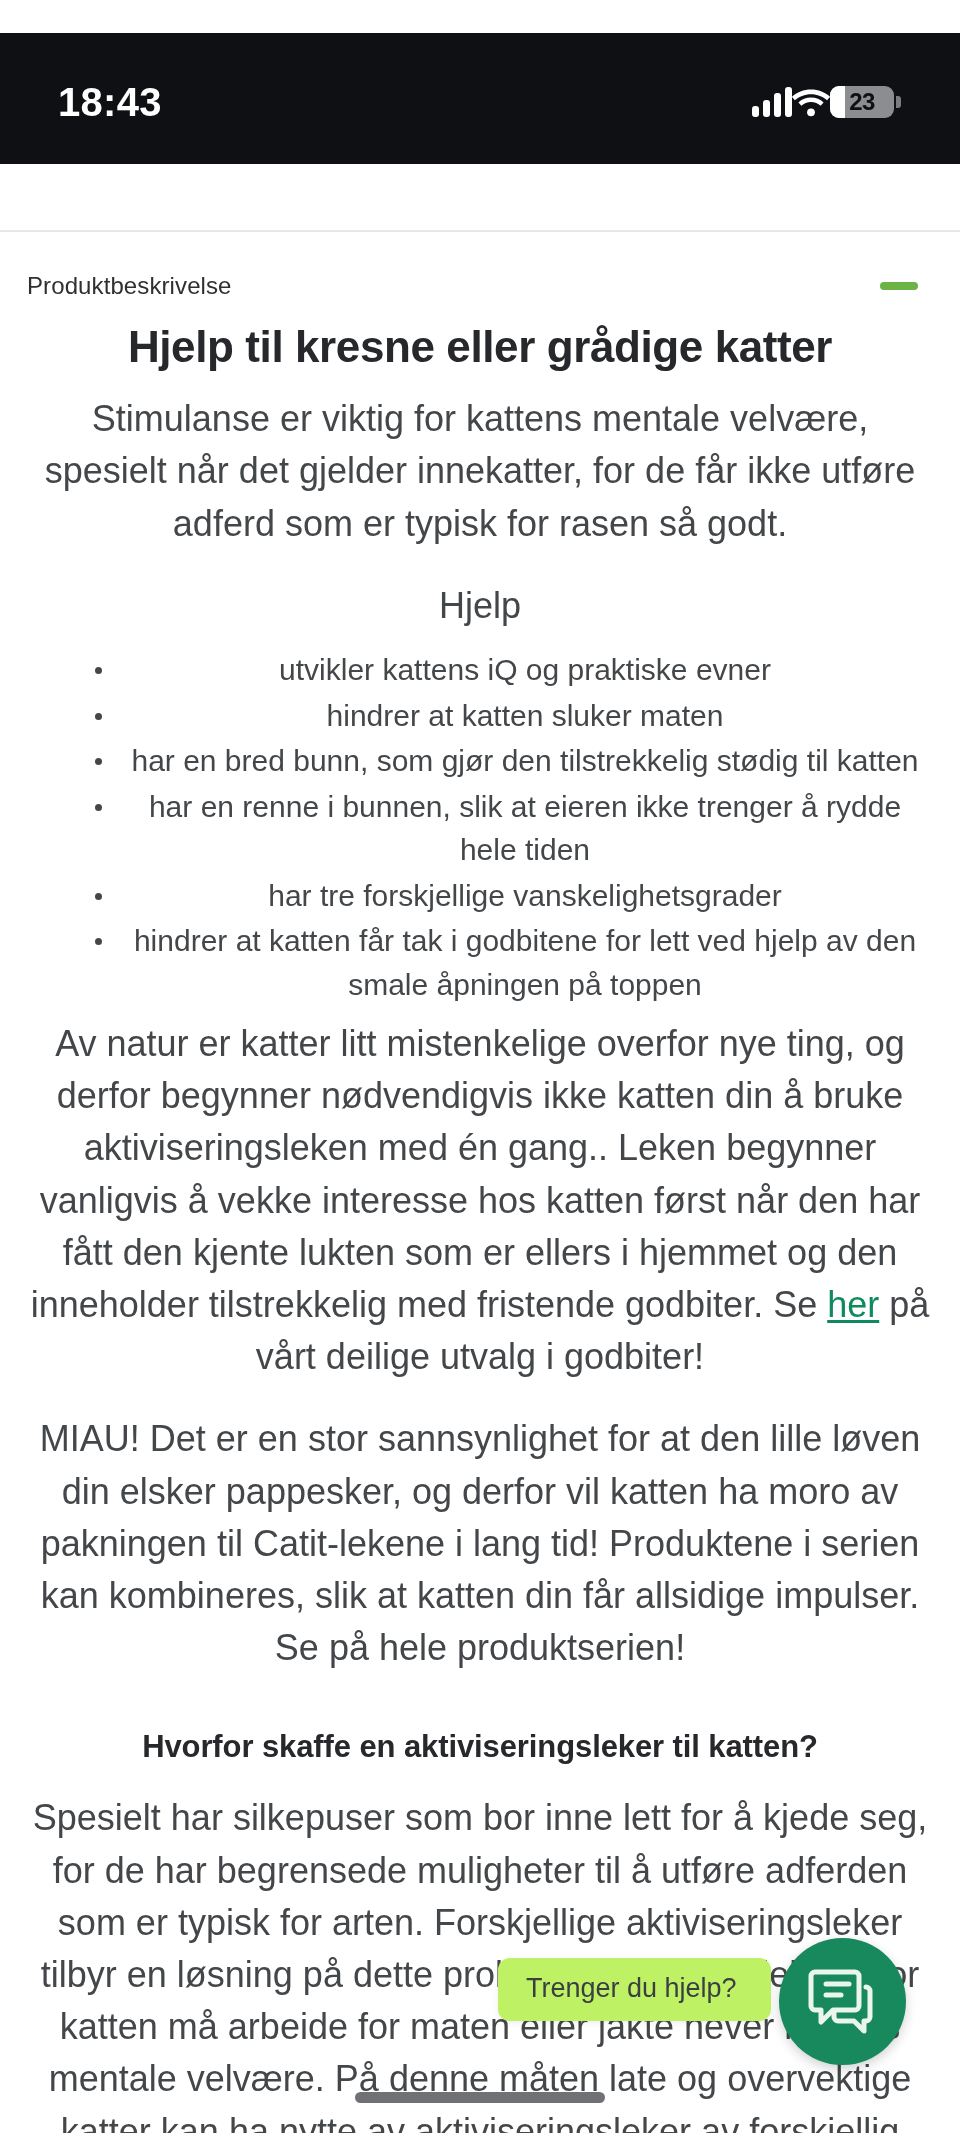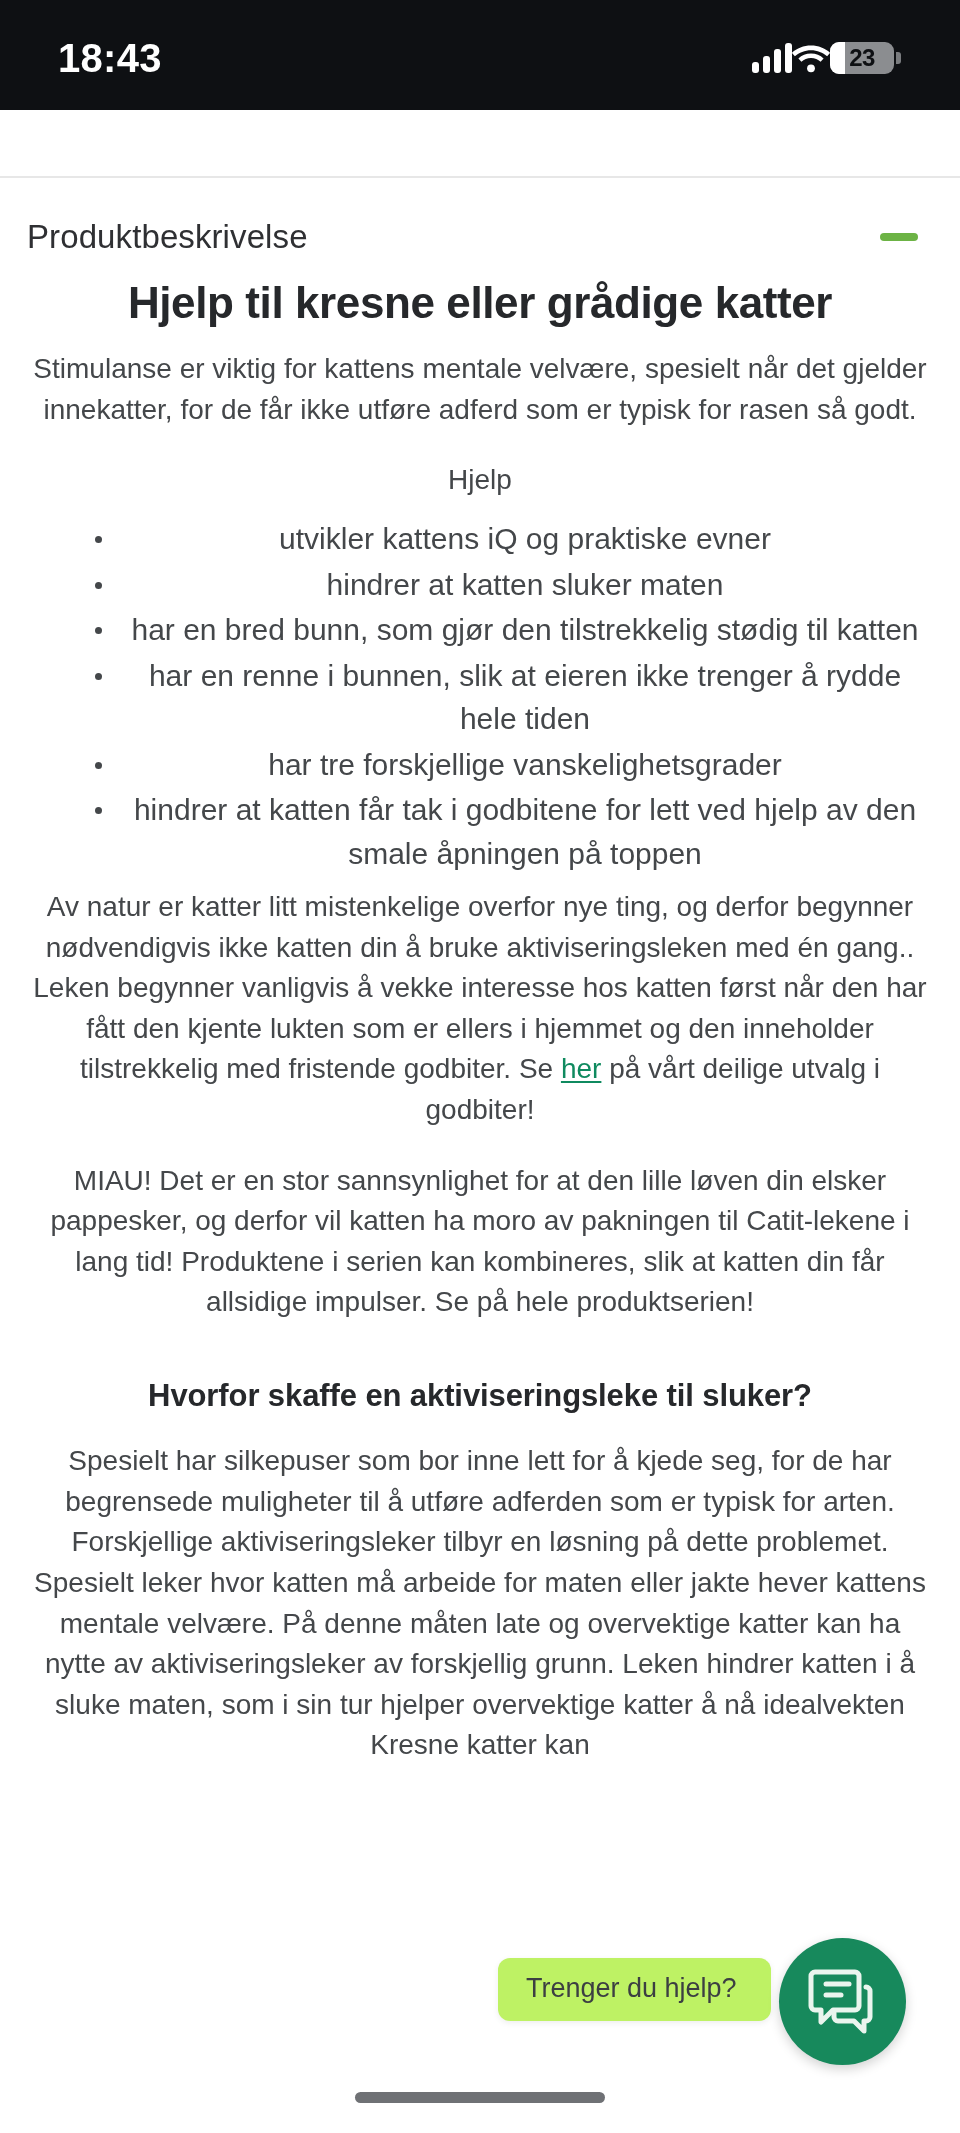"18:43" .statusbar { height: 110px -> 131px; margin-top: none -> 33px }
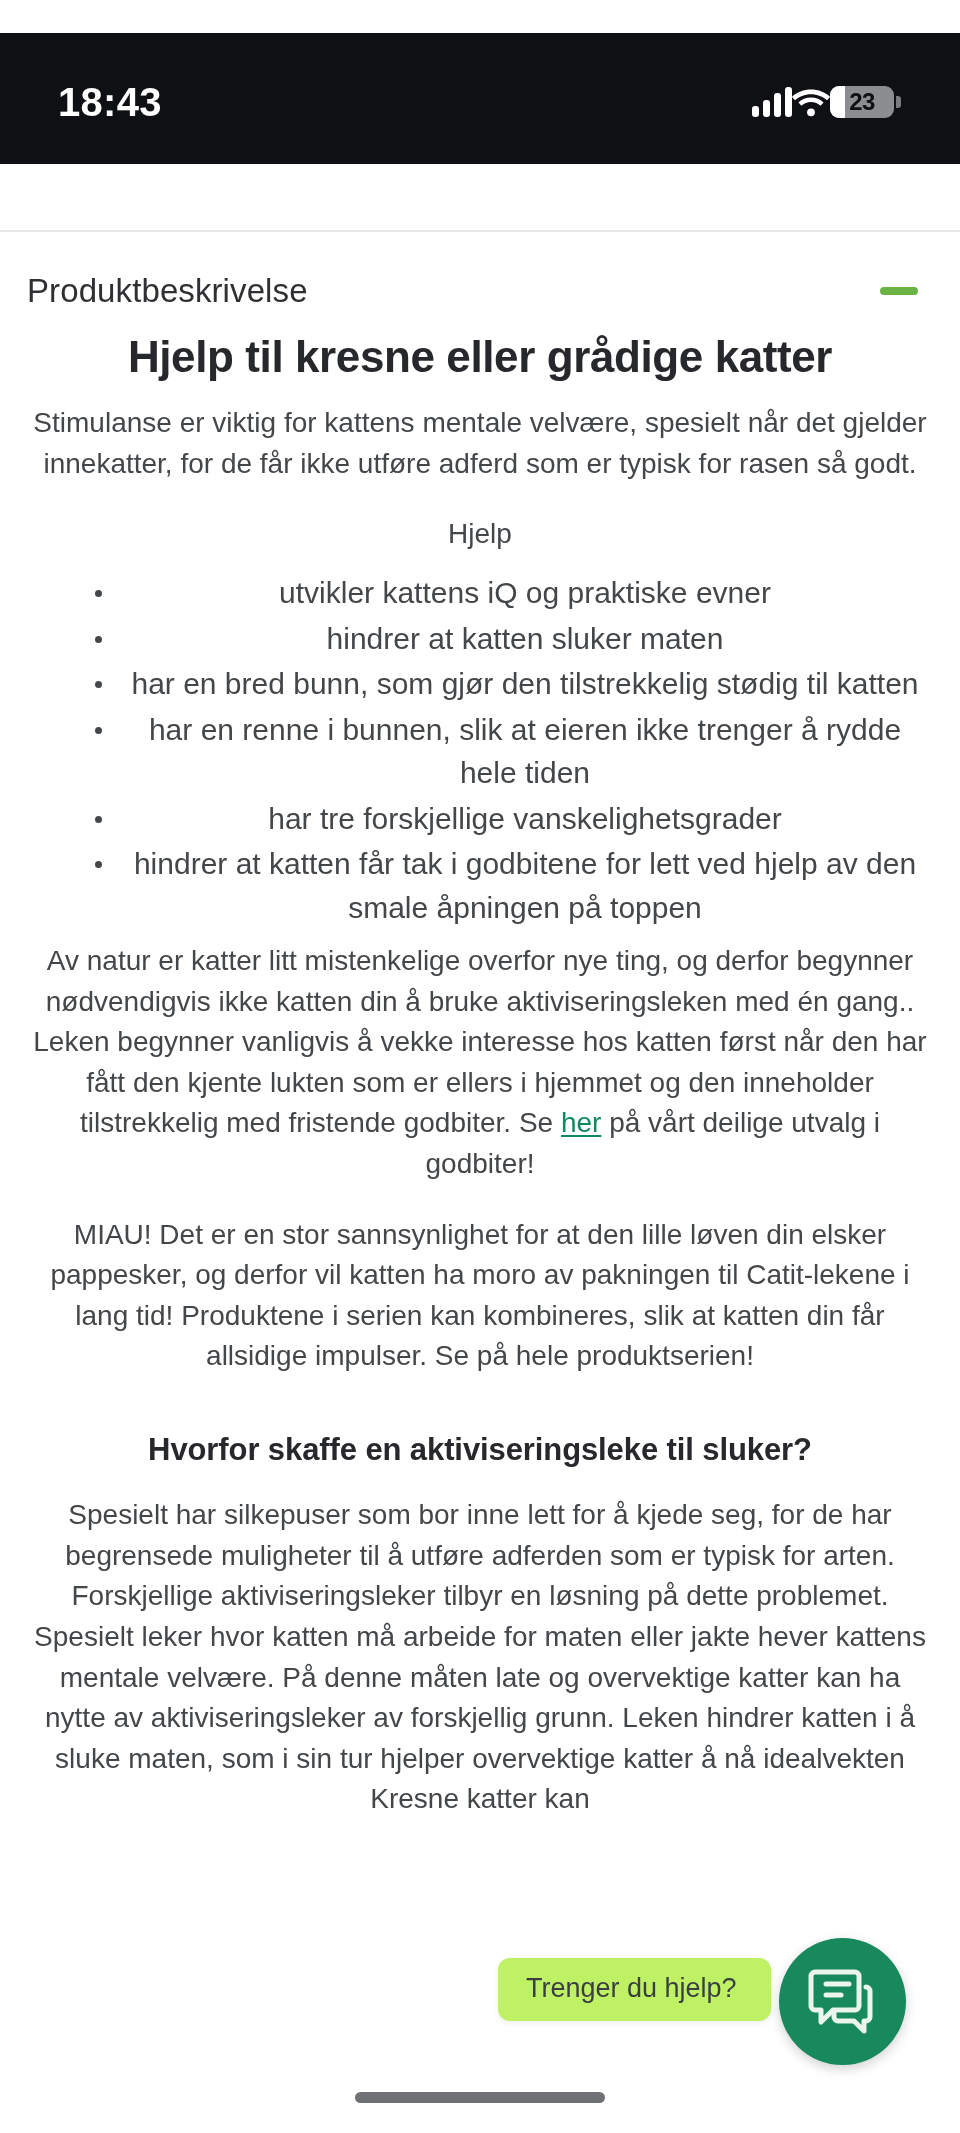"Produktbeskrivelse" .accordion-title { font-size: 33px -> 24px }
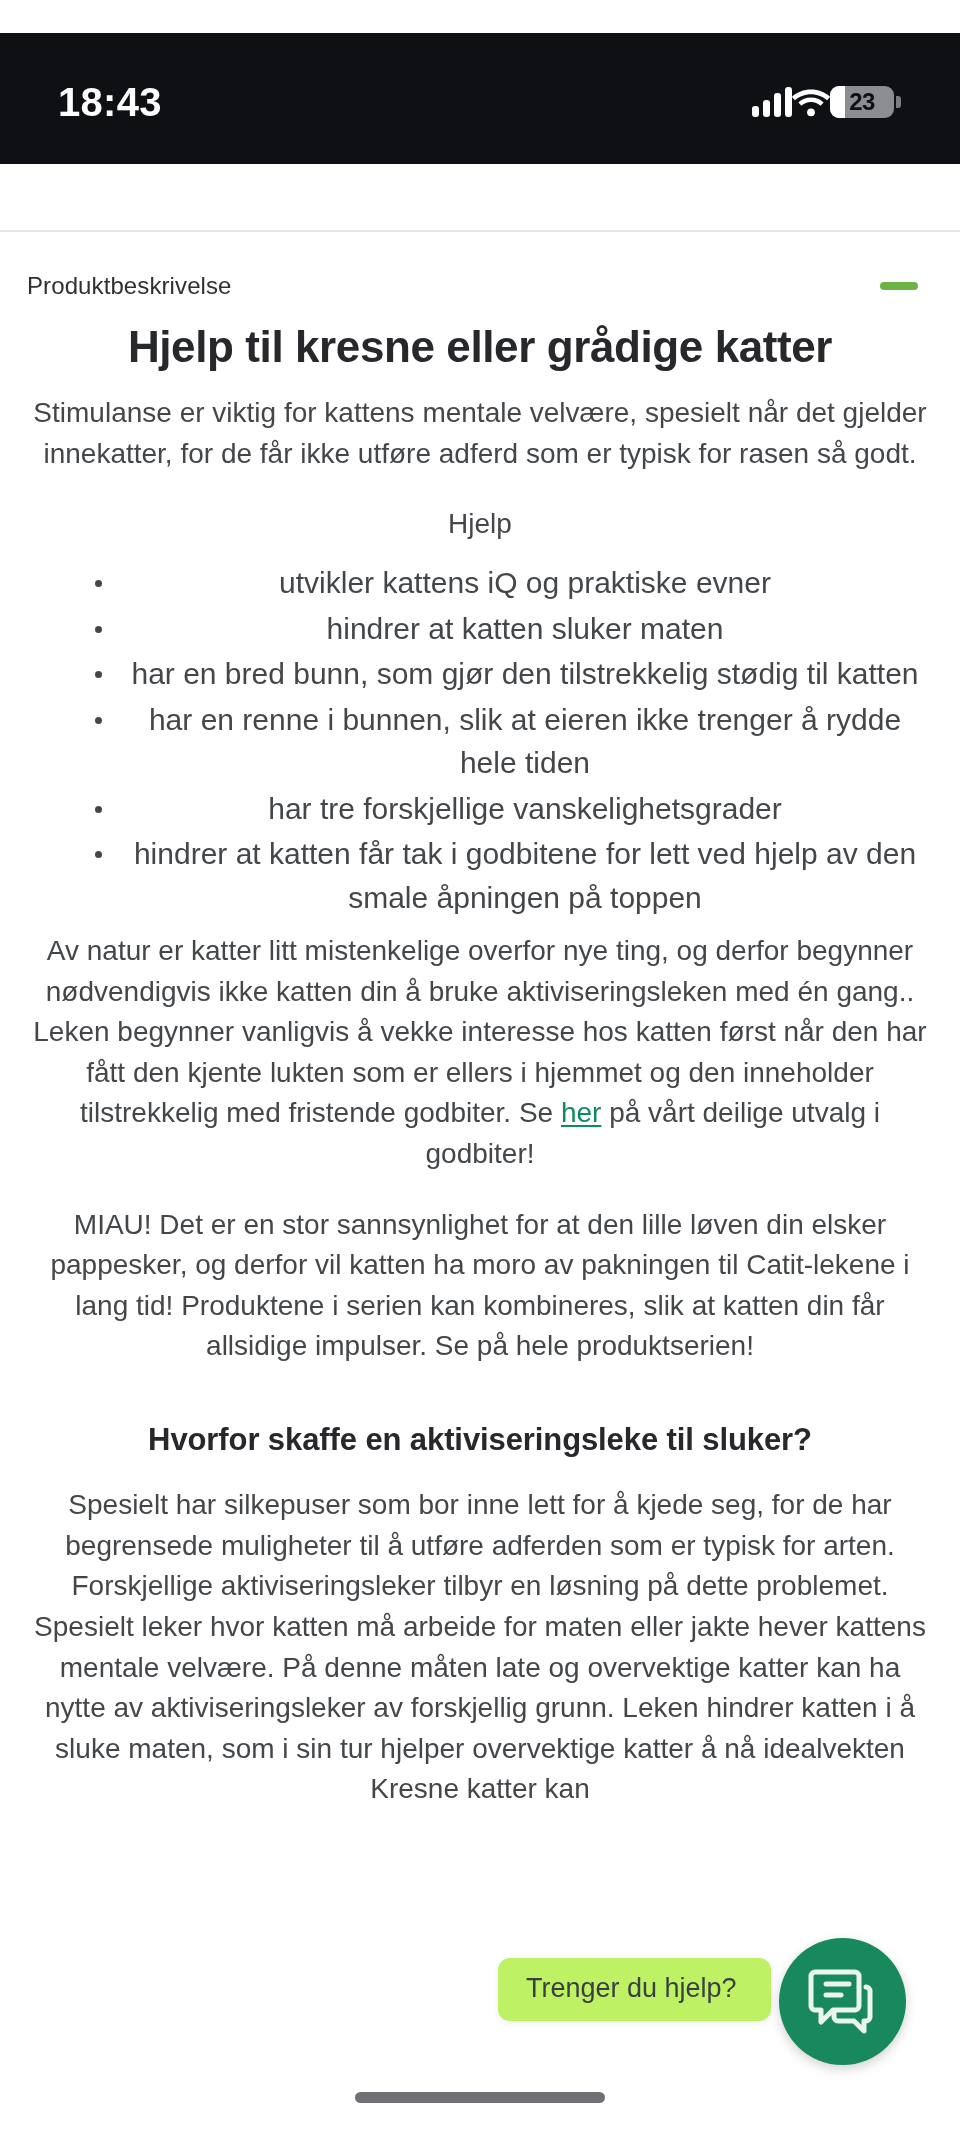"Stimulanse er viktig for kattens" p.body { font-size: 28px -> 36px }
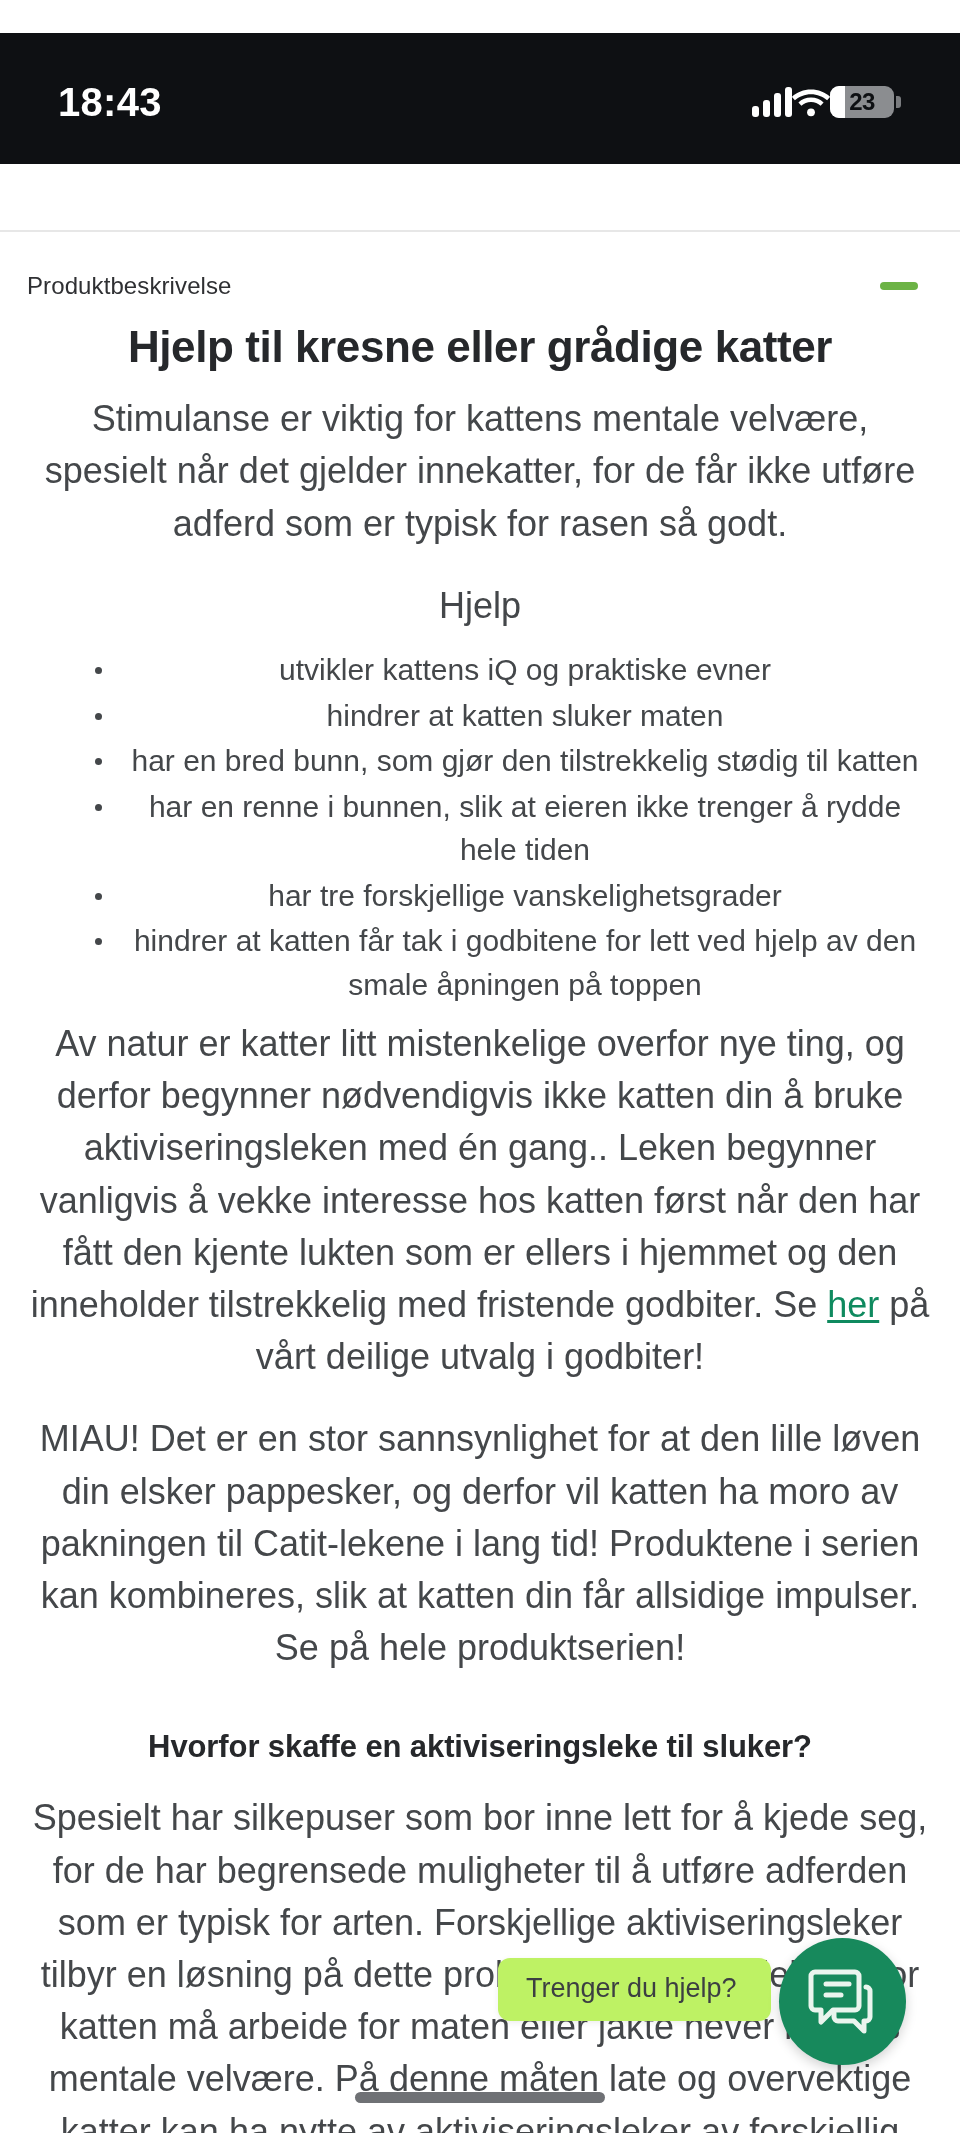"Hvorfor skaffe en aktiviseringsleke til" h2.prod-h2 { text: aktiviseringsleke til sluker -> aktiviseringsleker til katten }
